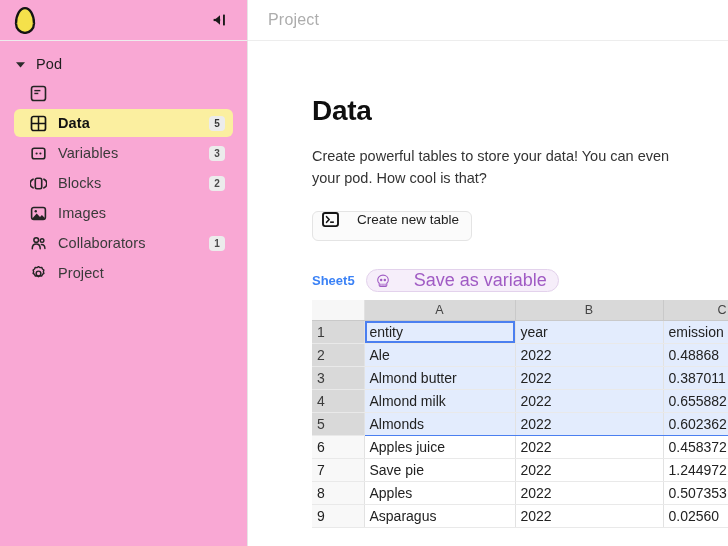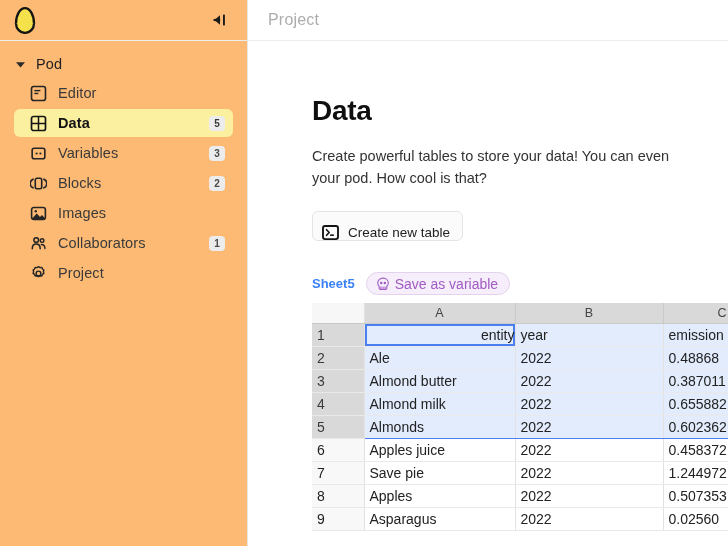"Pod" #sidebar { background: #fdba74 -> #f9a8d4 }
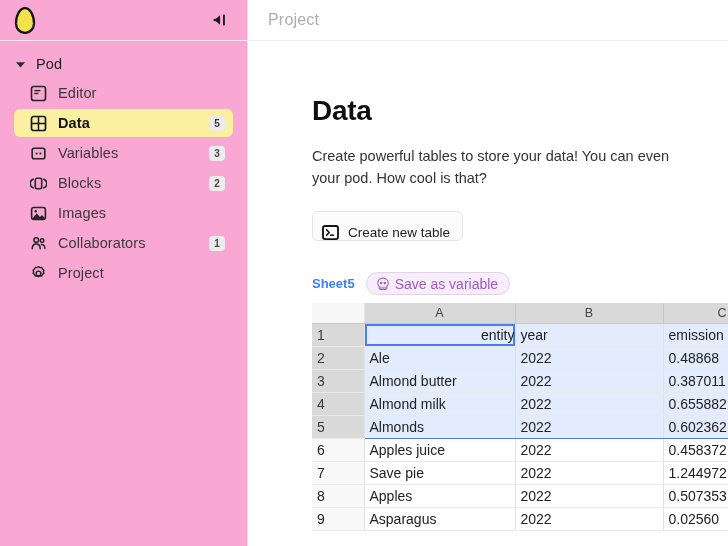"Editor" span.nav-label { html: <span>Editor</span> -> none }
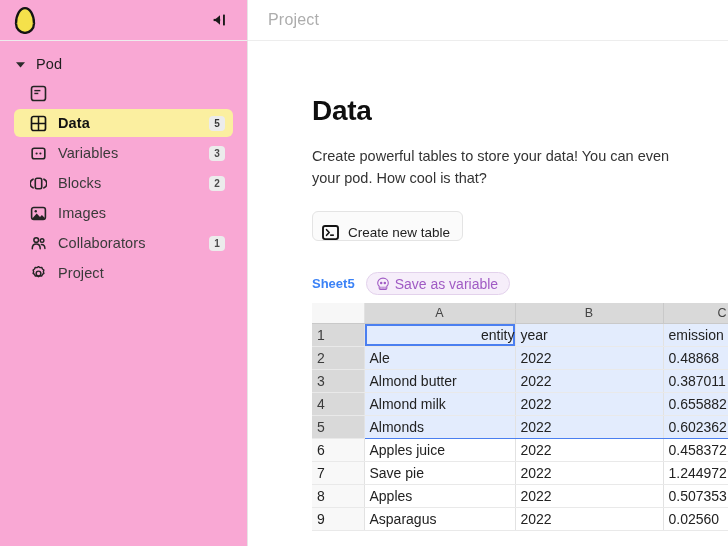"Create new table" .btn-create { align-items: flex-end -> flex-start; gap: 9px -> 18px }
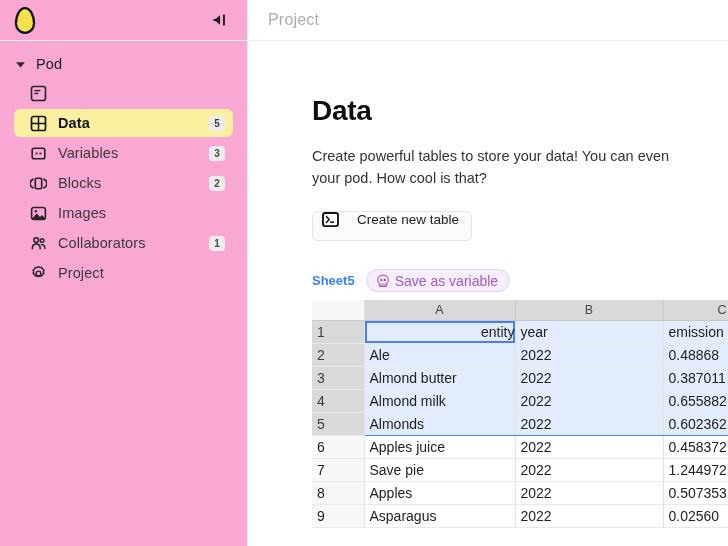"Save as variable" .btn-savevar { font-size: 14px -> 18px; gap: 5px -> 24px }
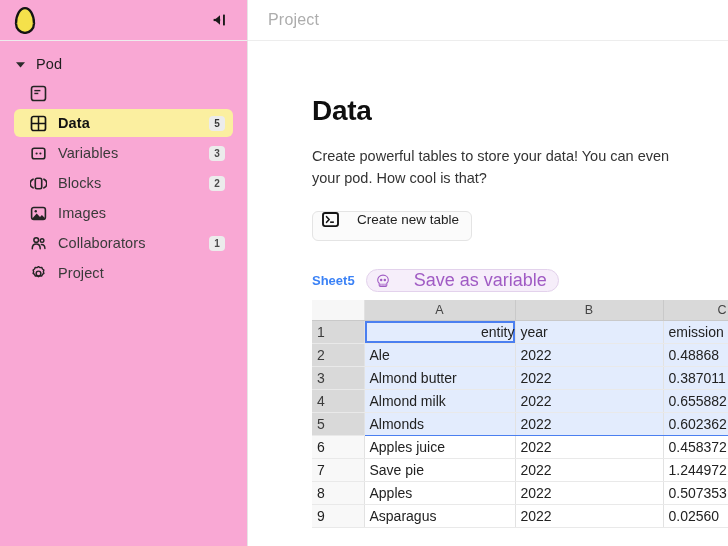"entity" td.cell.active { text-align: right -> none }
